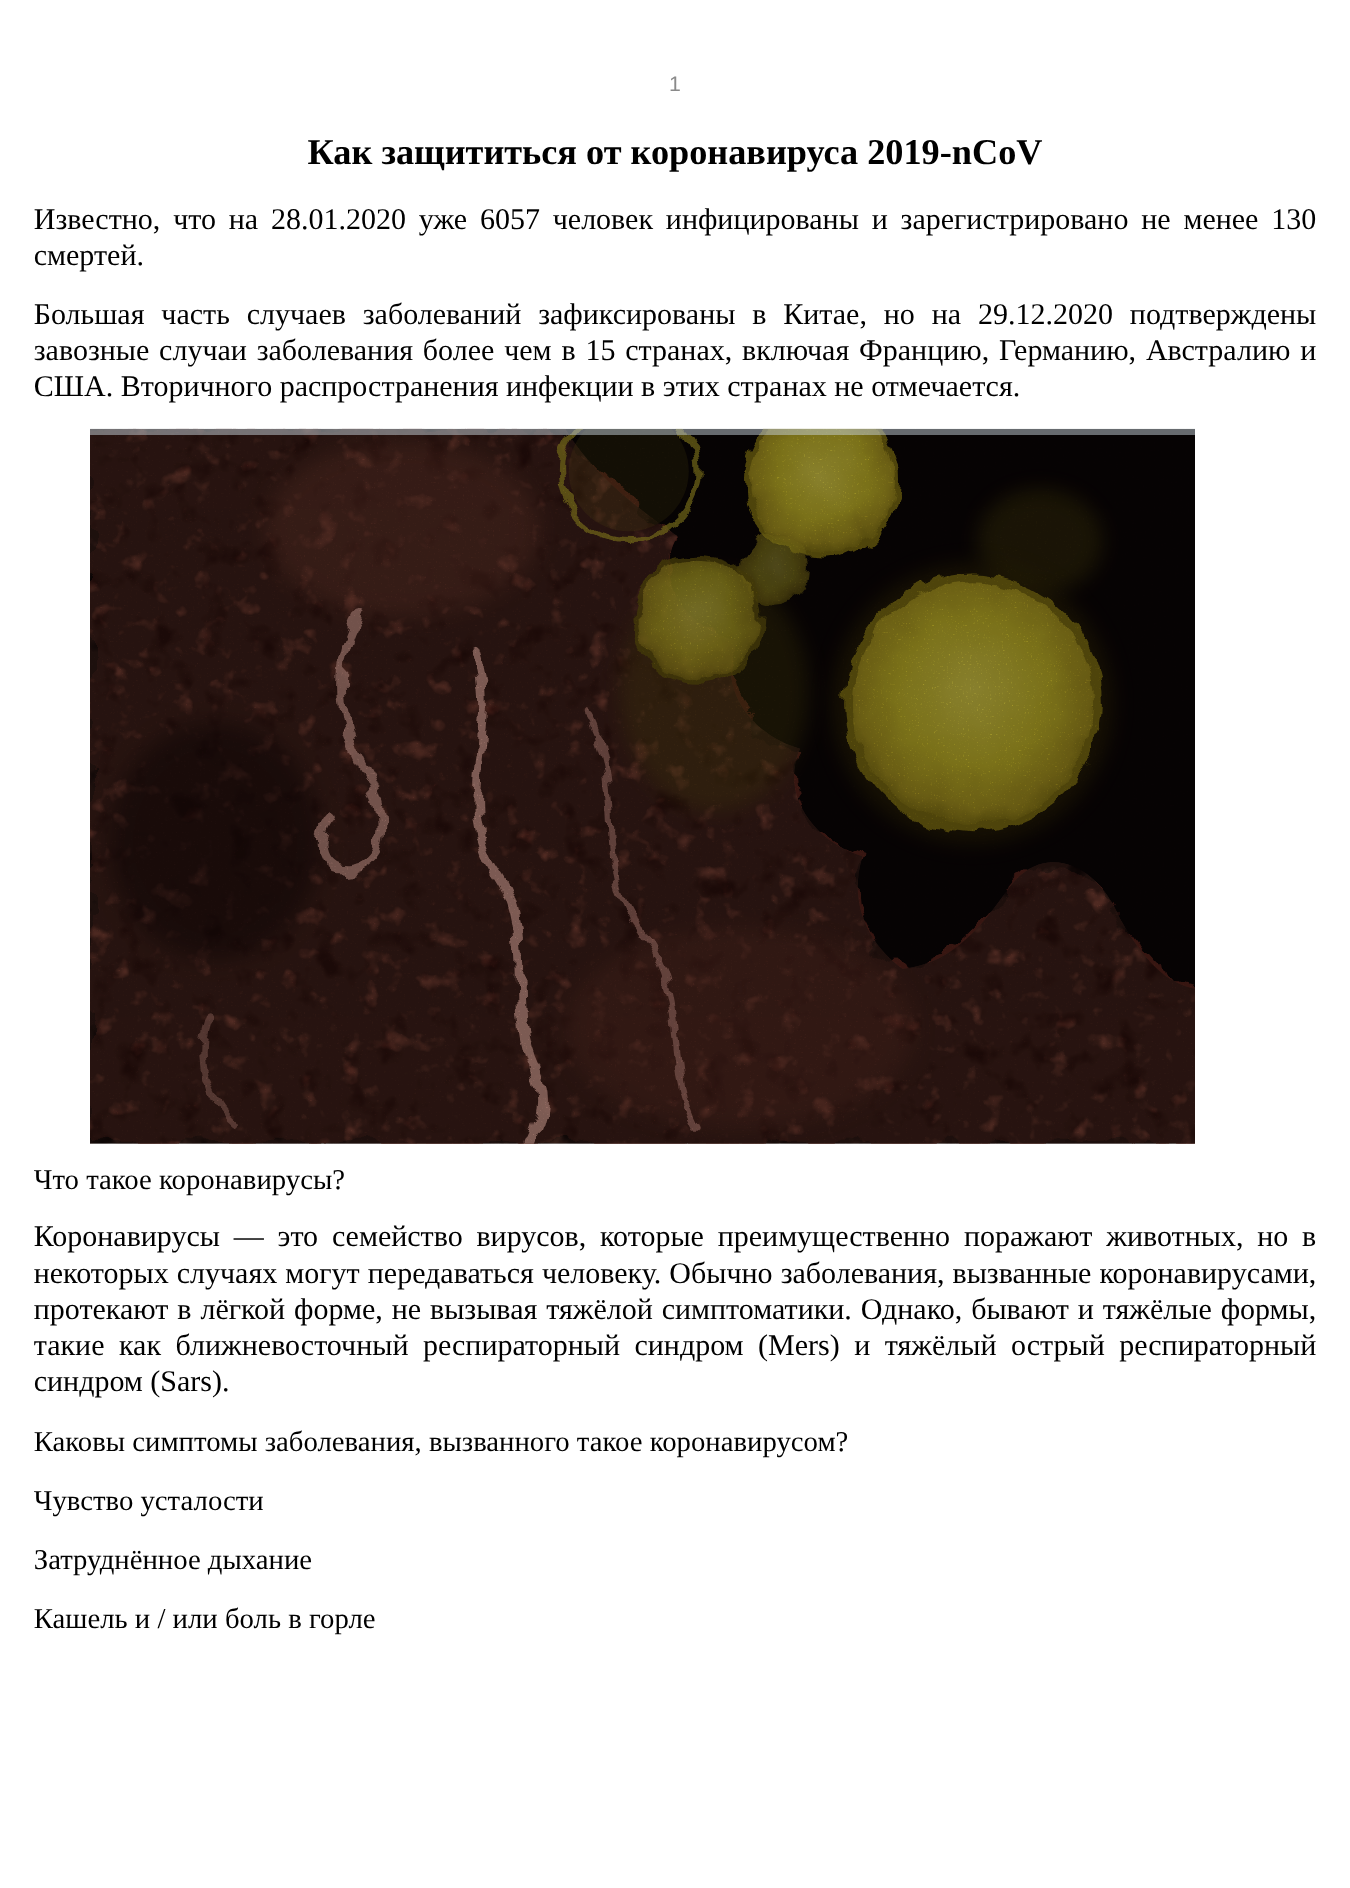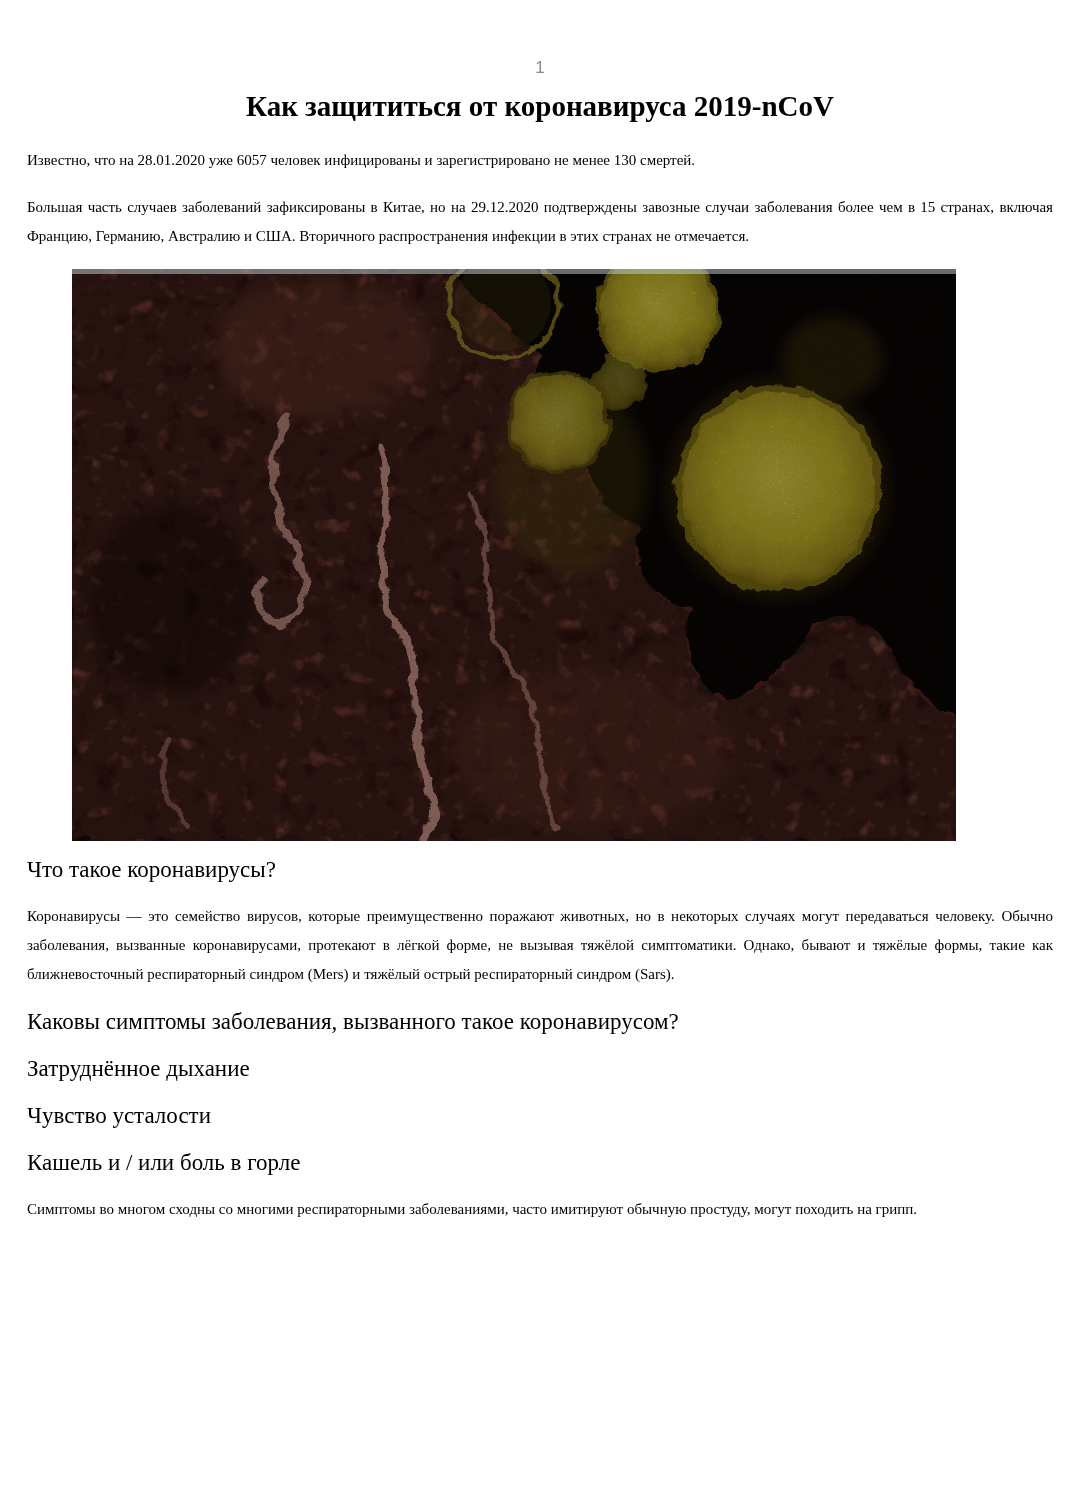"Как защититься от коронавируса 2019-nCoV" .doc-title { margin: 8px 0 22px 0 -> 24px 0 22px 0 }
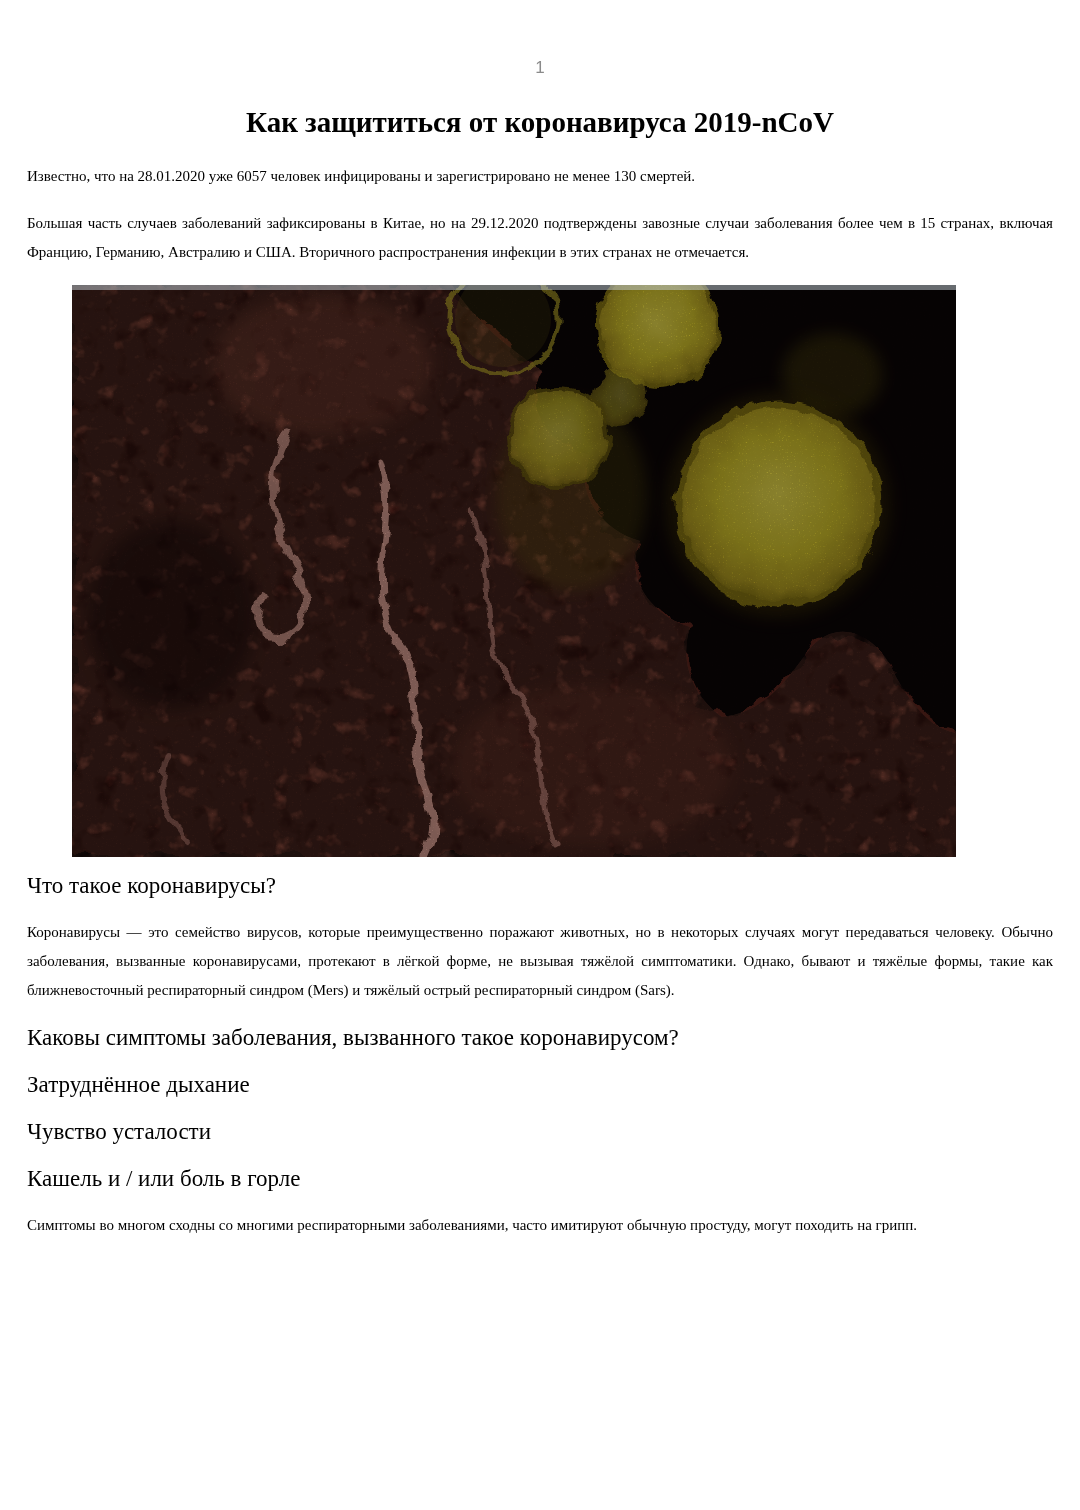"Известно, что на 28.01.2020 уже" p.body-par { font-size: 15px -> 24px }
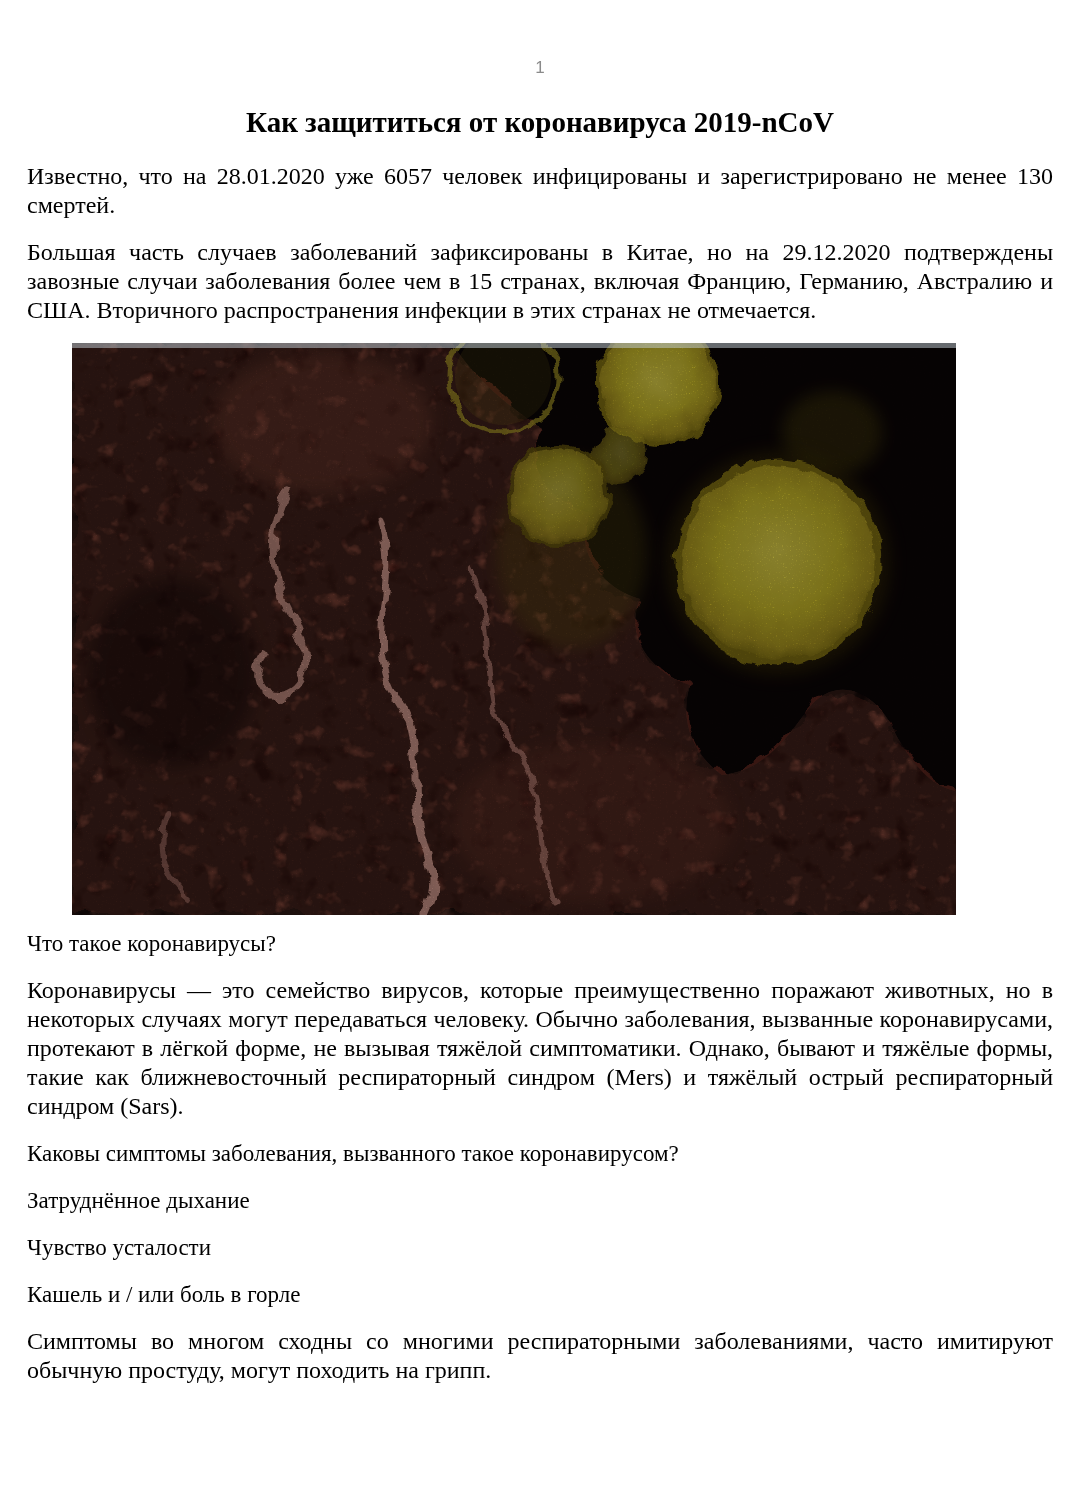"Затруднённое дыхание" p.symptom-par { order: before "Чувство усталости" -> after "Чувство усталости" }
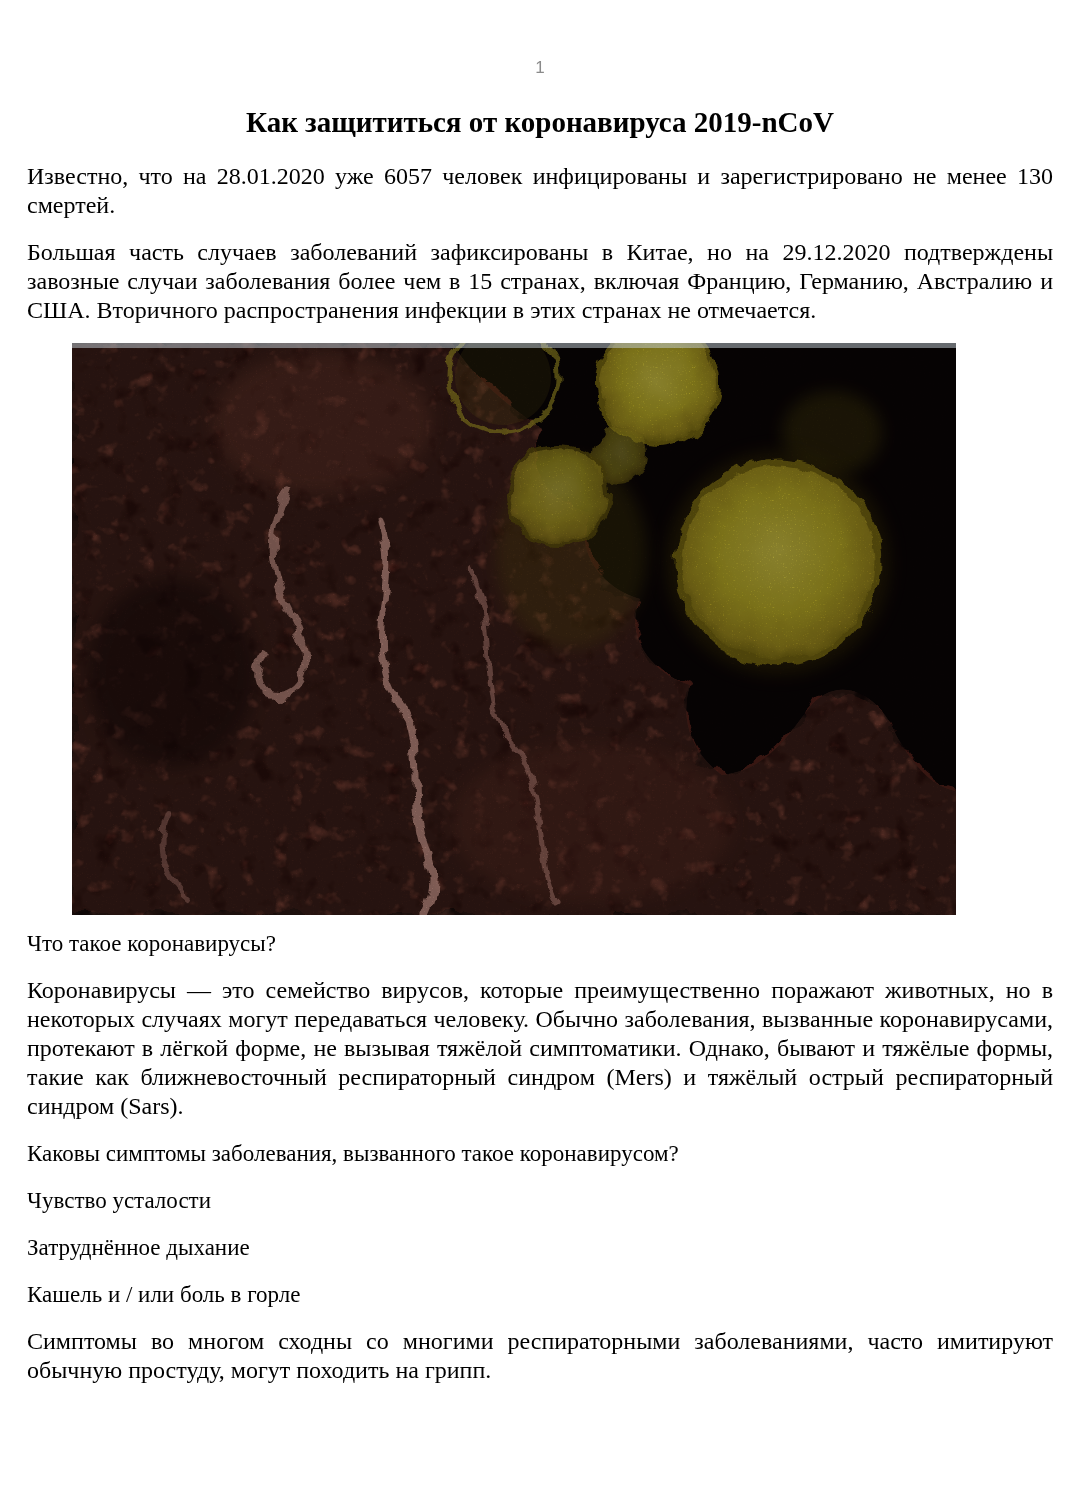"Симптомы во многом сходны со" p.body-par { html: <p>Симптомы во многом сходны со многими респираторными заболеваниями, часто имитируют обычную простуду, могут походить на грипп.</p> -> none }
